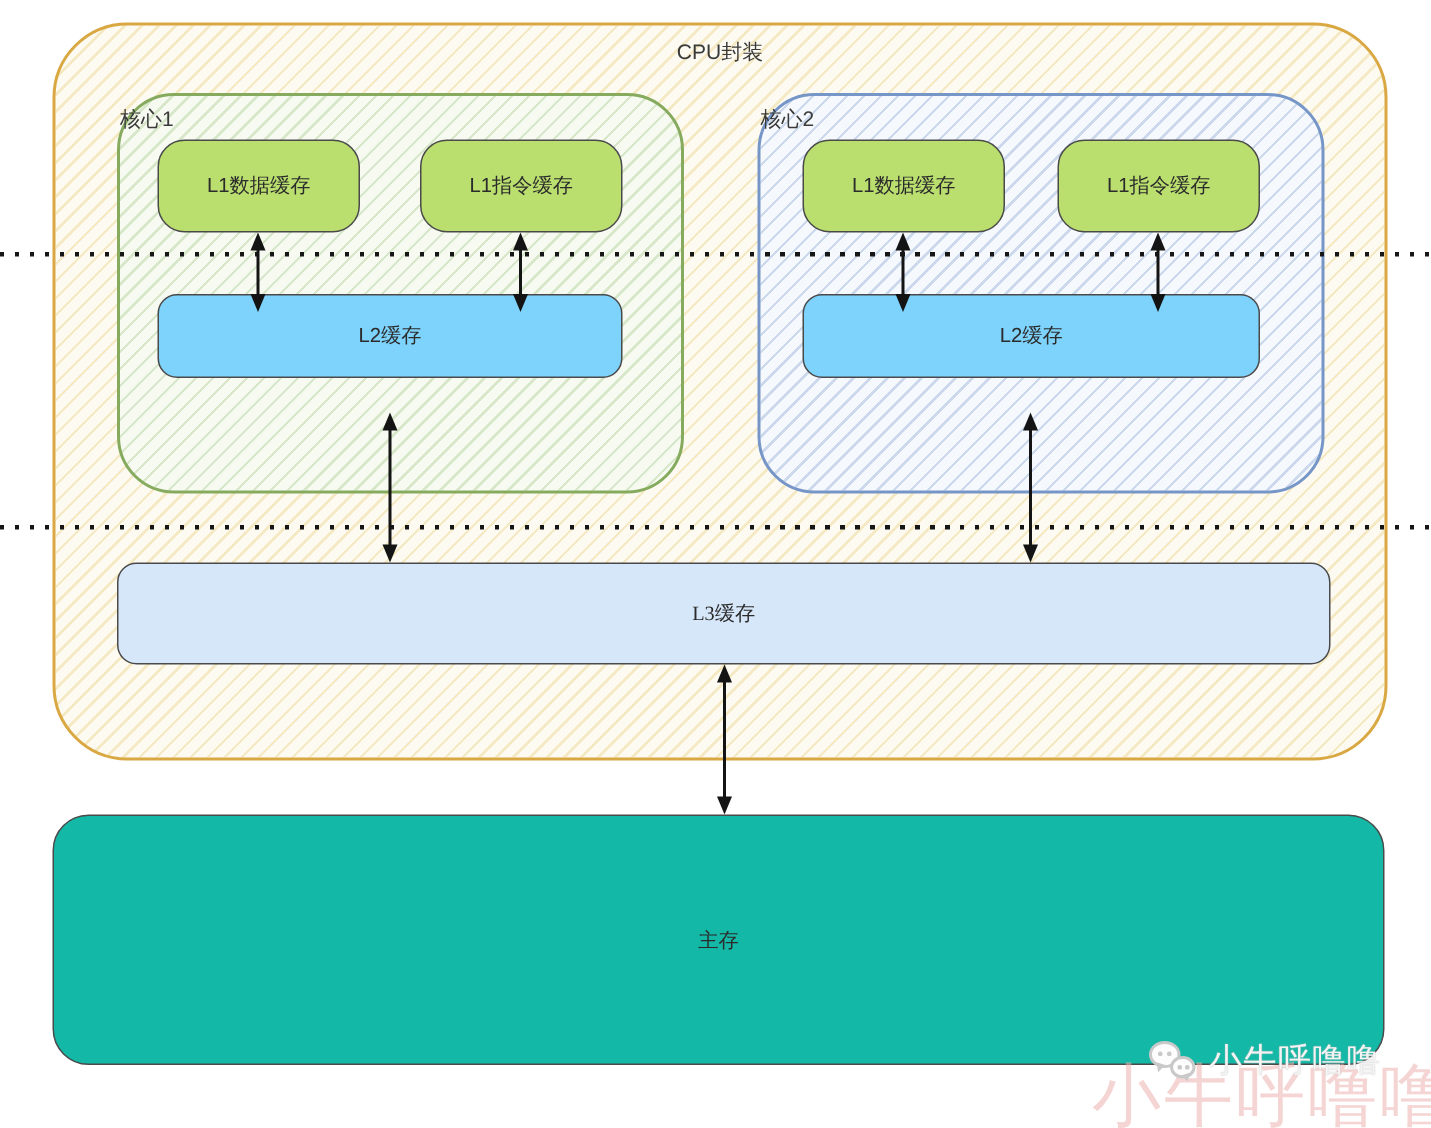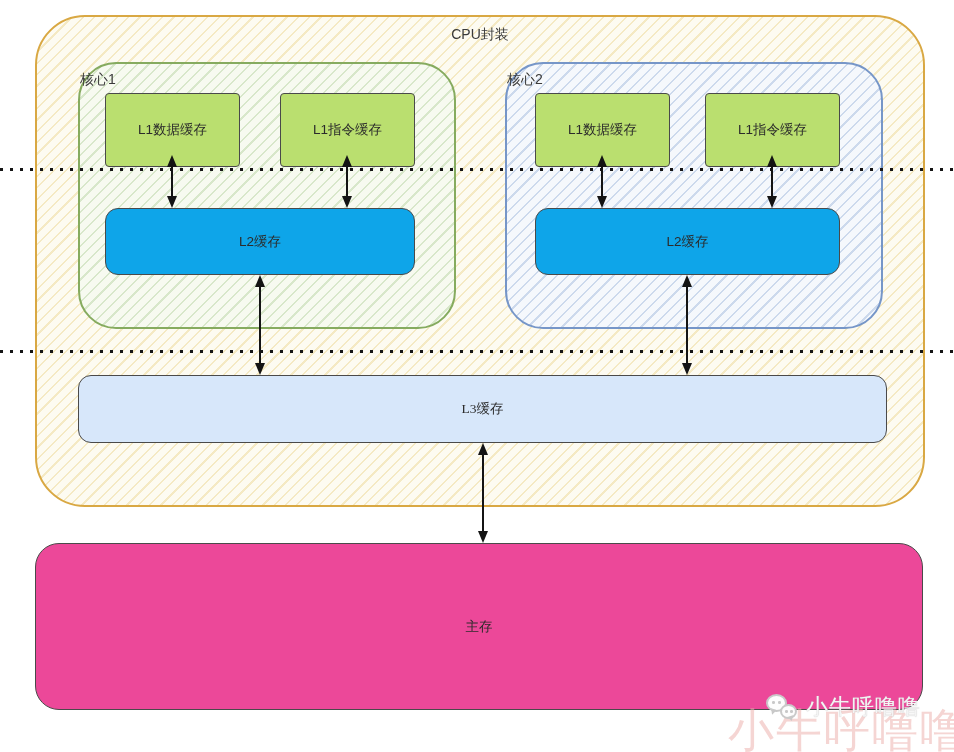"L1数据缓存" .l1 { border-radius: 4px -> 18px; height: 74px -> 62px }
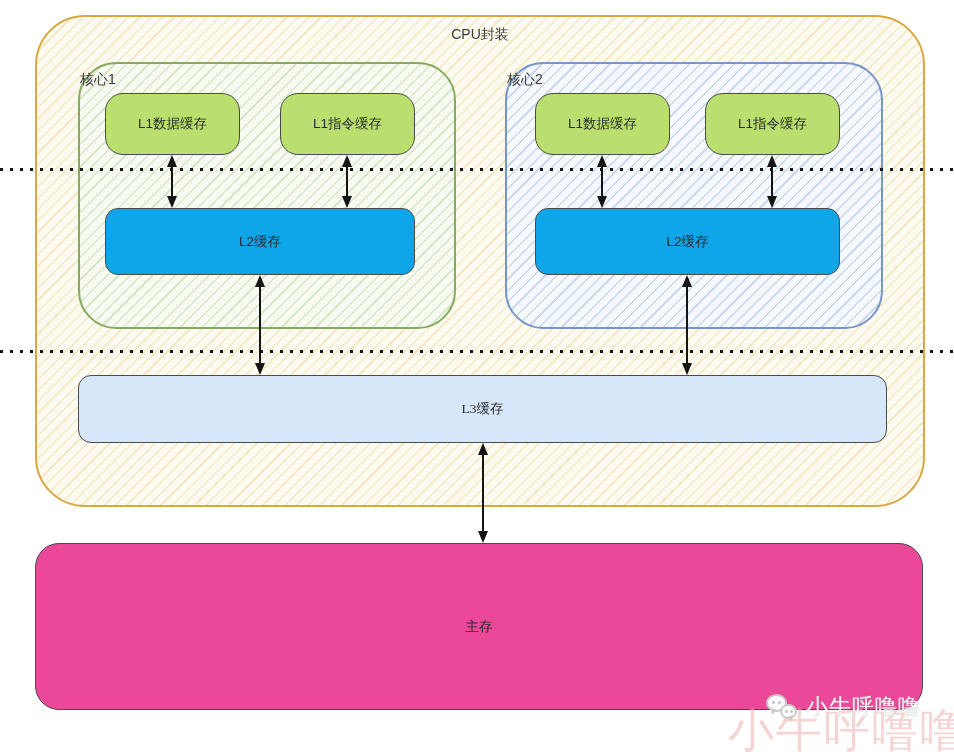"L2缓存" .l2 { background: #0ea5e9 -> #7dd3fc; height: 67px -> 56px; top: 208px -> 196px }
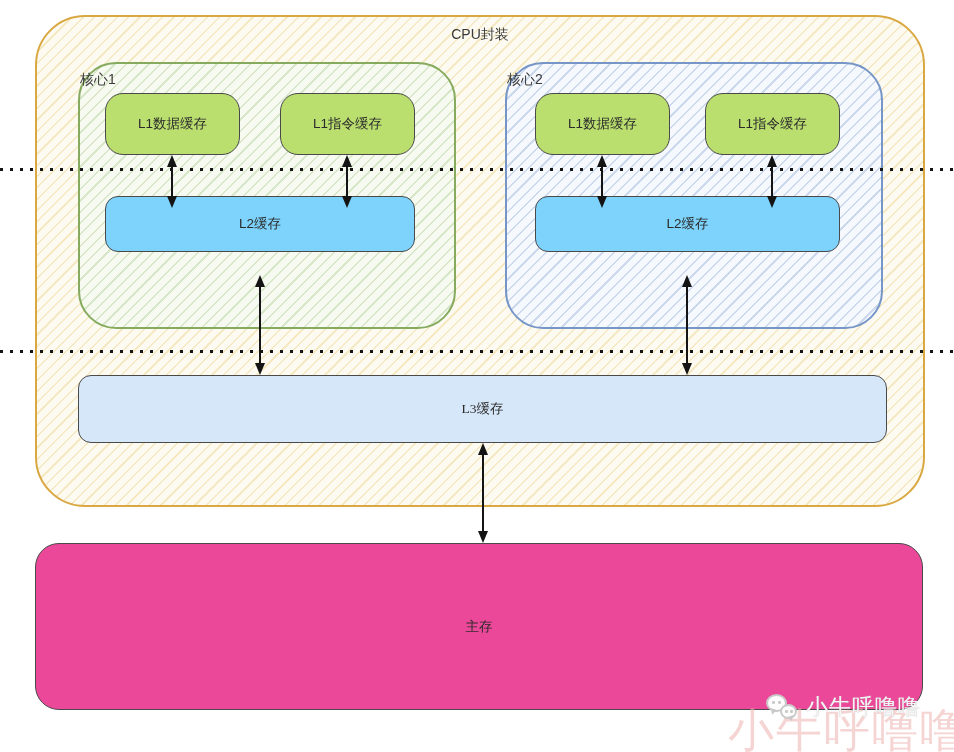"主存" .memory { background: #ec4899 -> #14b8a6 }
